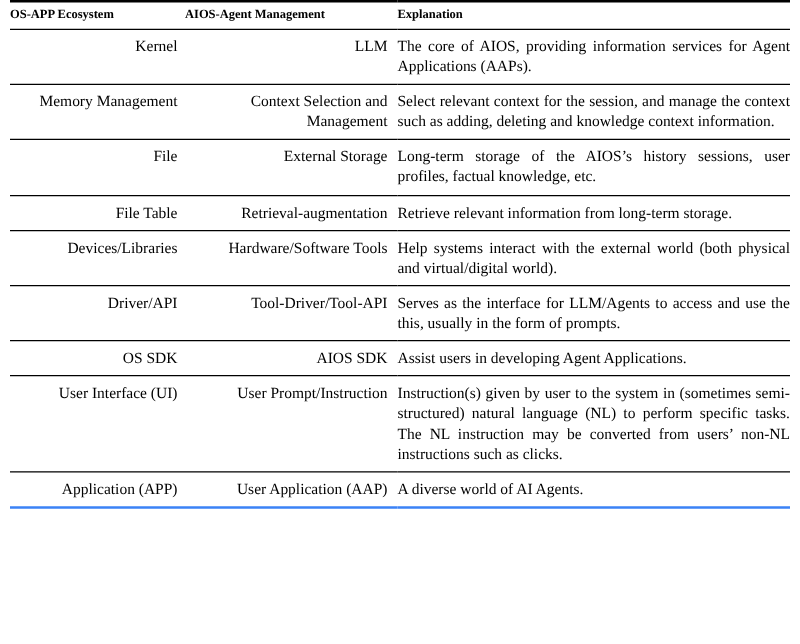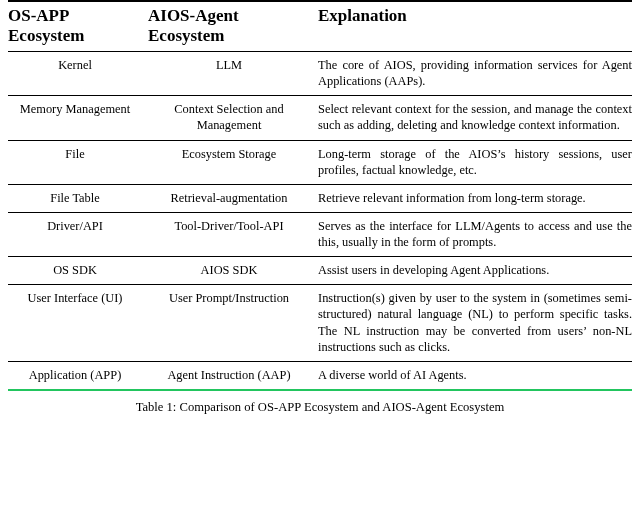"OS-APP Ecosystem" thead th { font-size: 17px -> 10px }
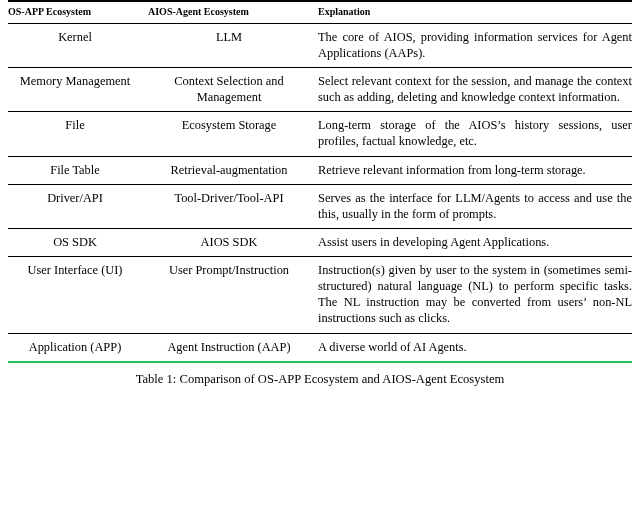"AIOS-Agent Ecosystem" th.col2 { text: Ecosystem -> Management }
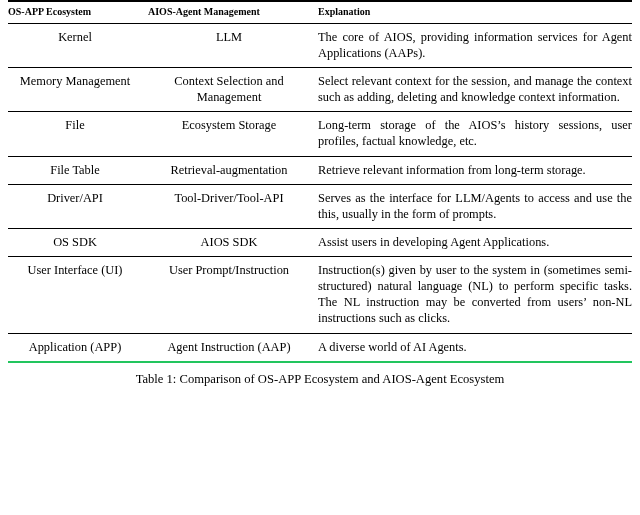"Kernel" tbody td { text-align: center -> right }
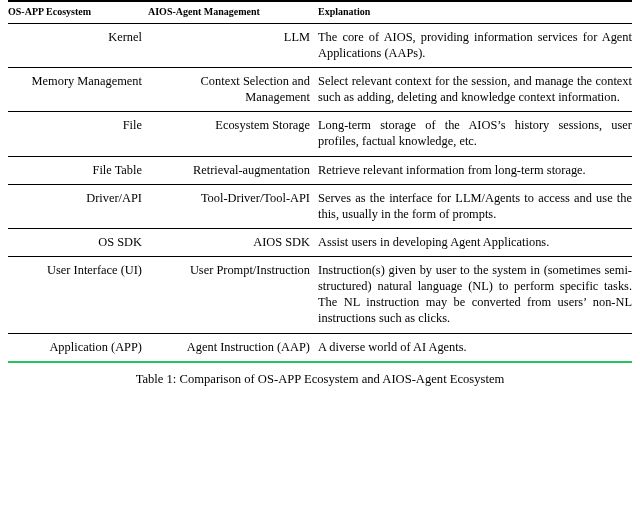"Ecosystem Storage" td.col2 { text: Ecosystem -> External }
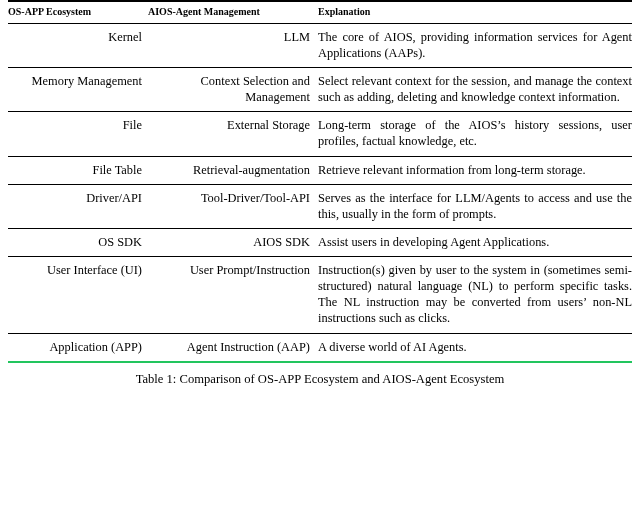"Devices/Libraries" tr { html: none -> <tr> <td>Devices/Libraries</td> <td>Hardware/Software Tools</td> <td>Help systems interact with the external world (both physical and virtual/digital world).</td> </tr> }
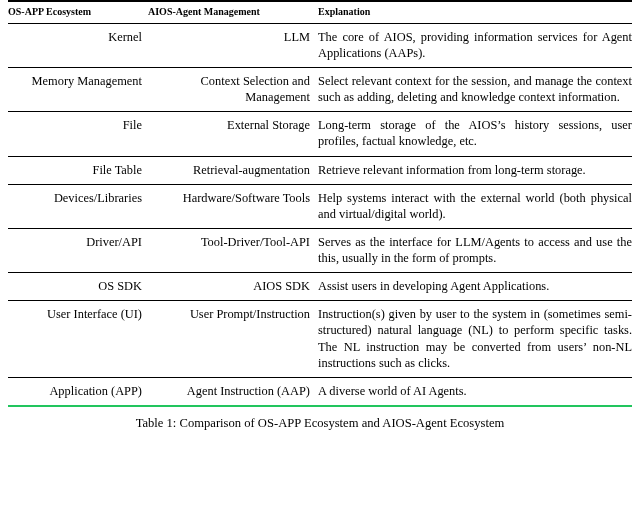"Application (APP)" tbody tr:last-child td { border-bottom: 2px solid #22c55e -> 2px solid #3b82f6 }
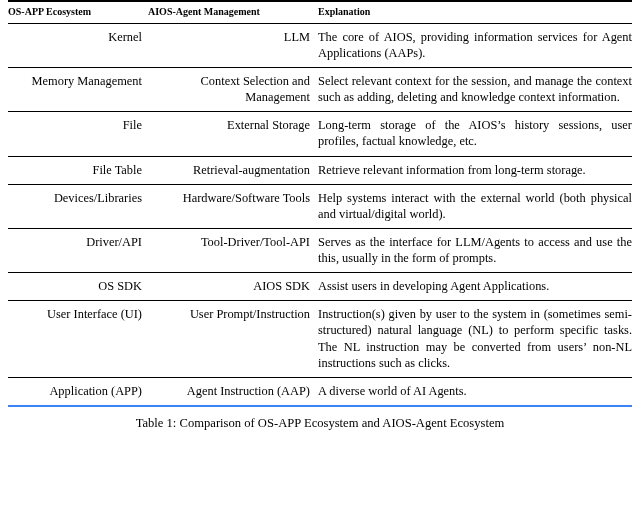"Agent Instruction (AAP)" td.col2 { text: Agent Instruction -> User Application }
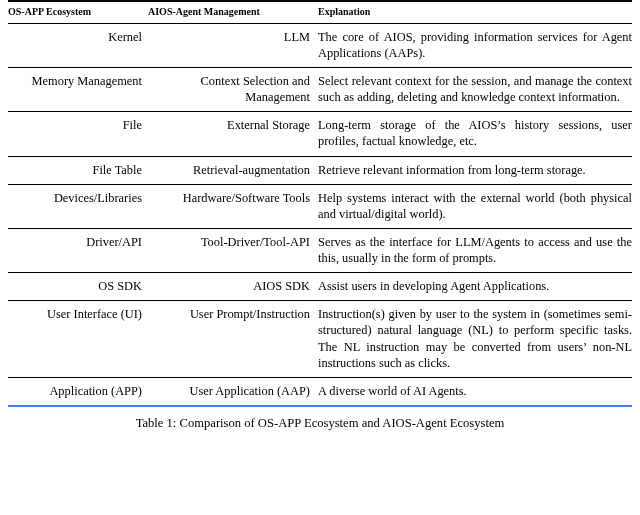"Table 1: Comparison of OS-APP" div.caption { html: <div>Table 1: Comparison of OS-APP Ecosystem and AIOS-Agent Ecosystem</div> -> none }
